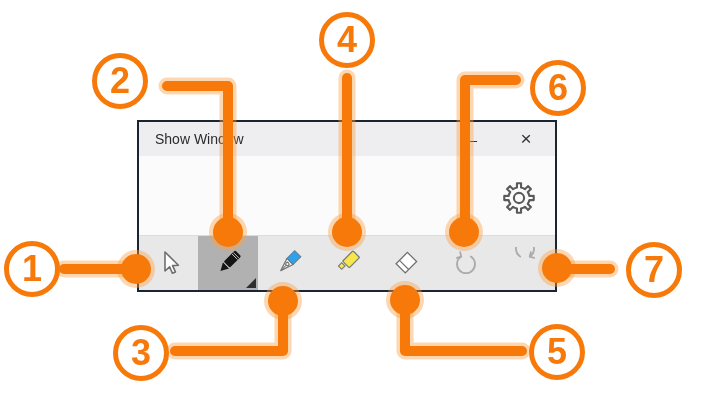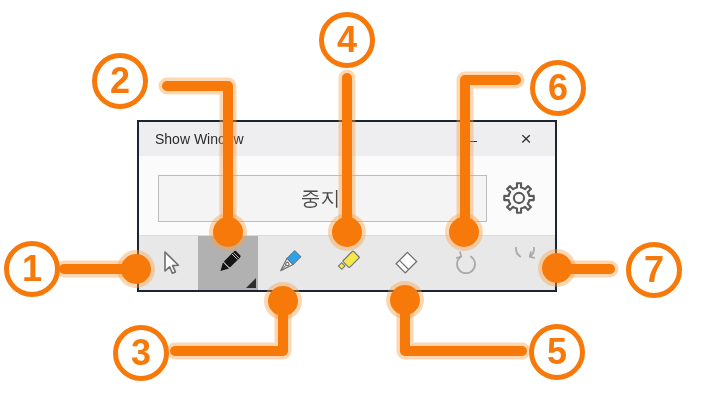"중지" div.text-input { html: <div> <span>중지</span> <span></span> </div> -> none }
